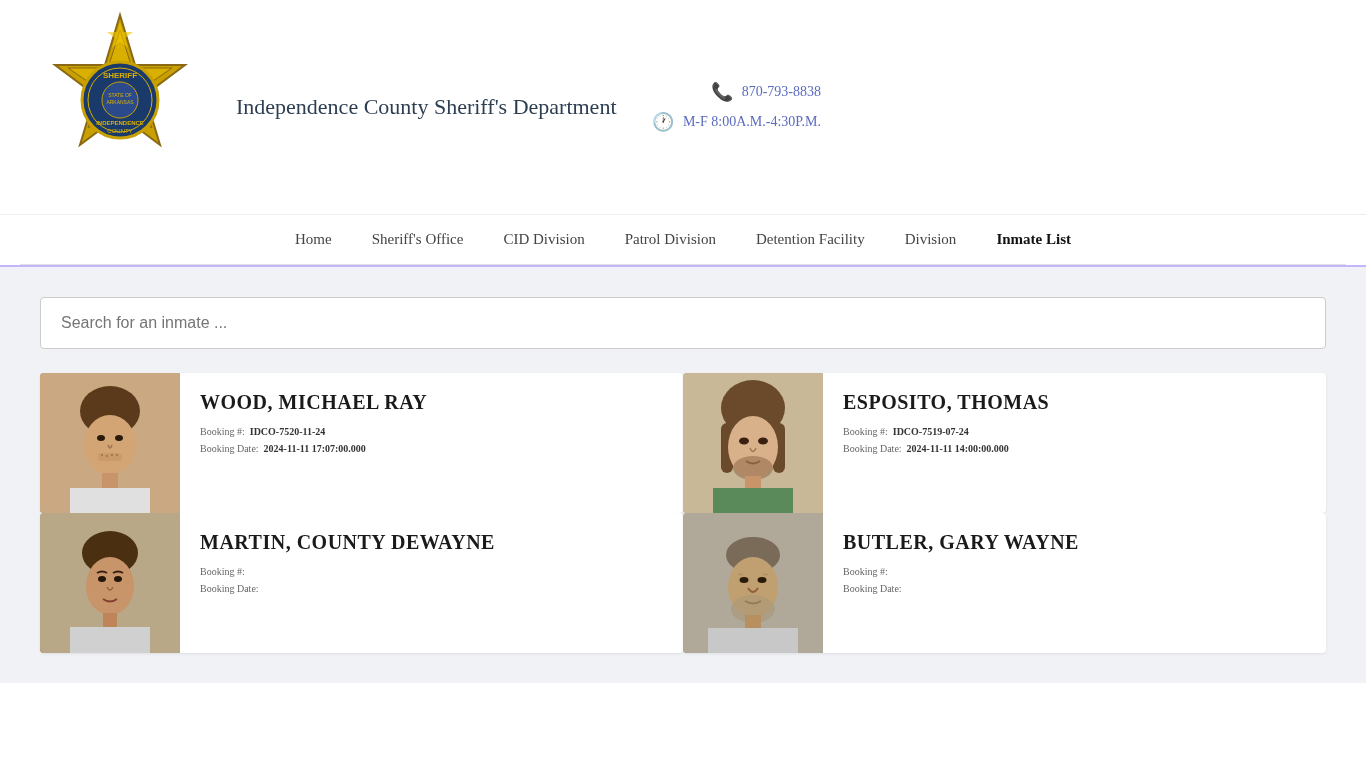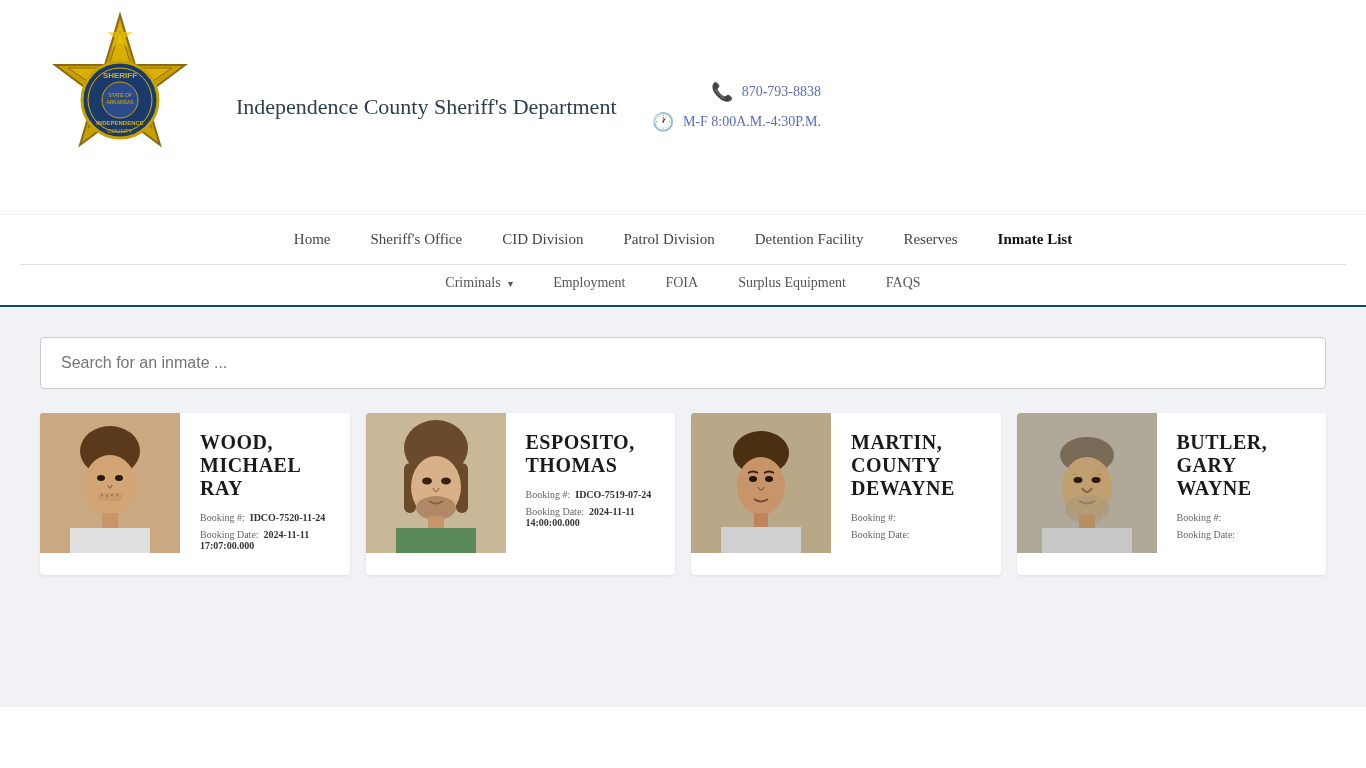"Home" nav { border-bottom: 2px solid #0c4a6e -> 2px solid #c4b5fd }
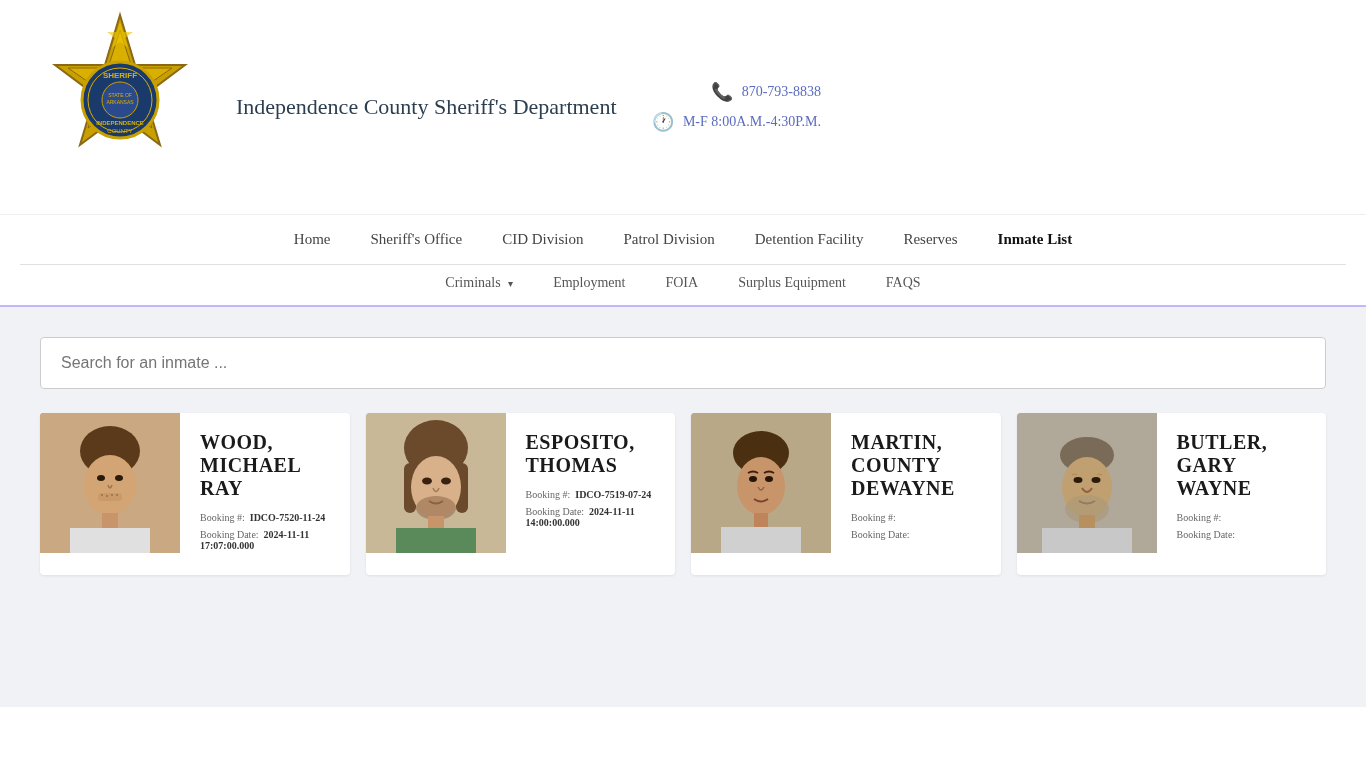"Reserves" a { text: Reserves -> Division }
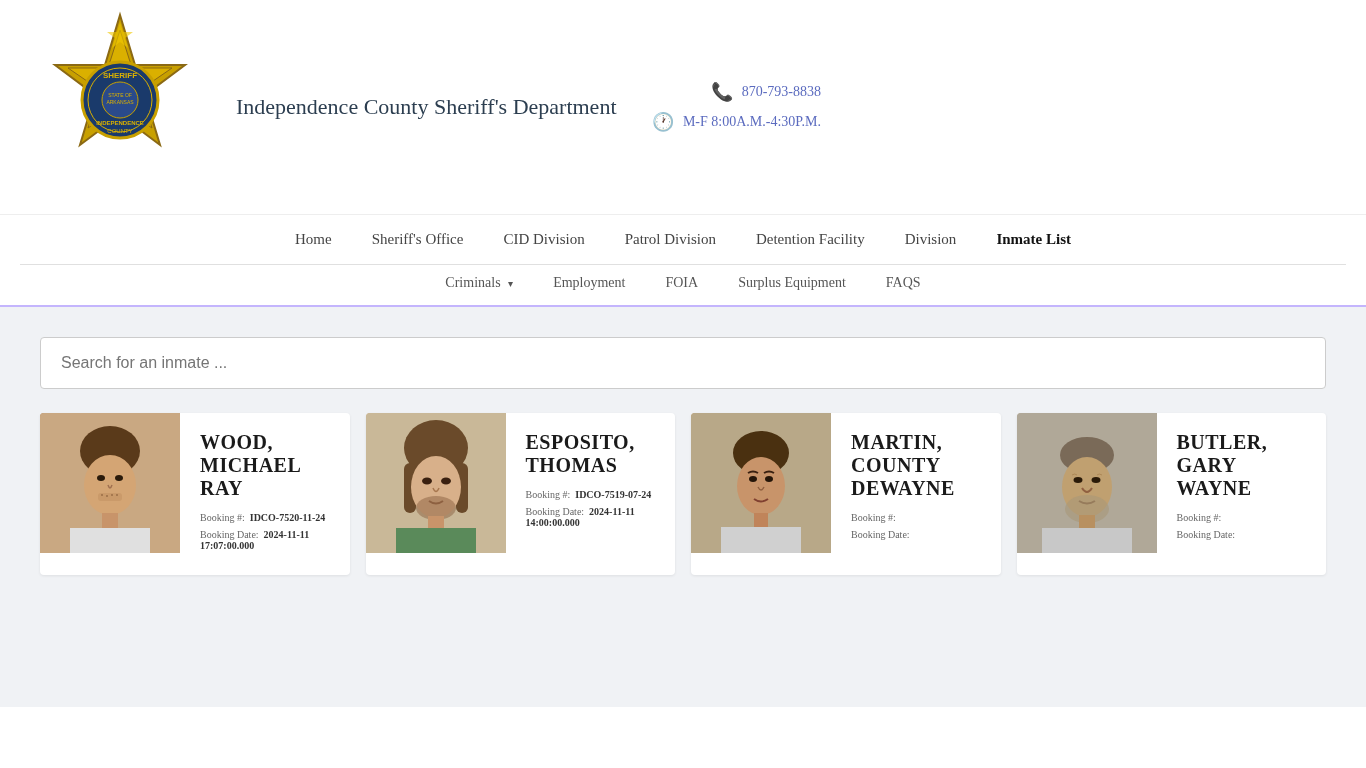"Criminals ▾" ul.nav-secondary { html: <ul> <li> <a> <span>Criminals</span> <span>▾</span> </a> </li> <li> <a>Employment</a> </li> <li> <a>FOIA</a> </li> <li> <a>Surplus Equipment</a> </li> <li> <a>FAQS</a> </li> </ul> -> none }
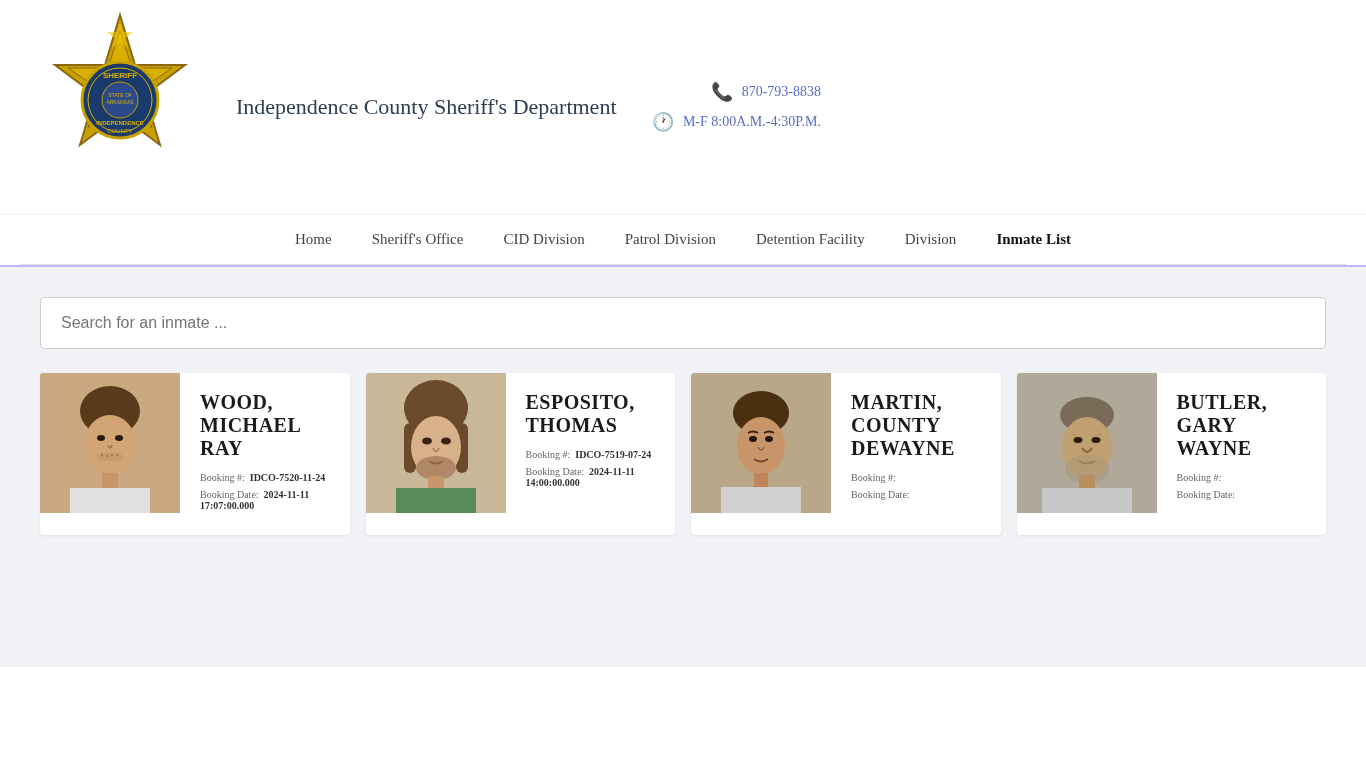"WOOD, MICHAEL RAY" .inmate-grid { gap: 16px -> none; grid-template-columns: 1fr 1fr 1fr 1fr -> 1fr 1fr }
